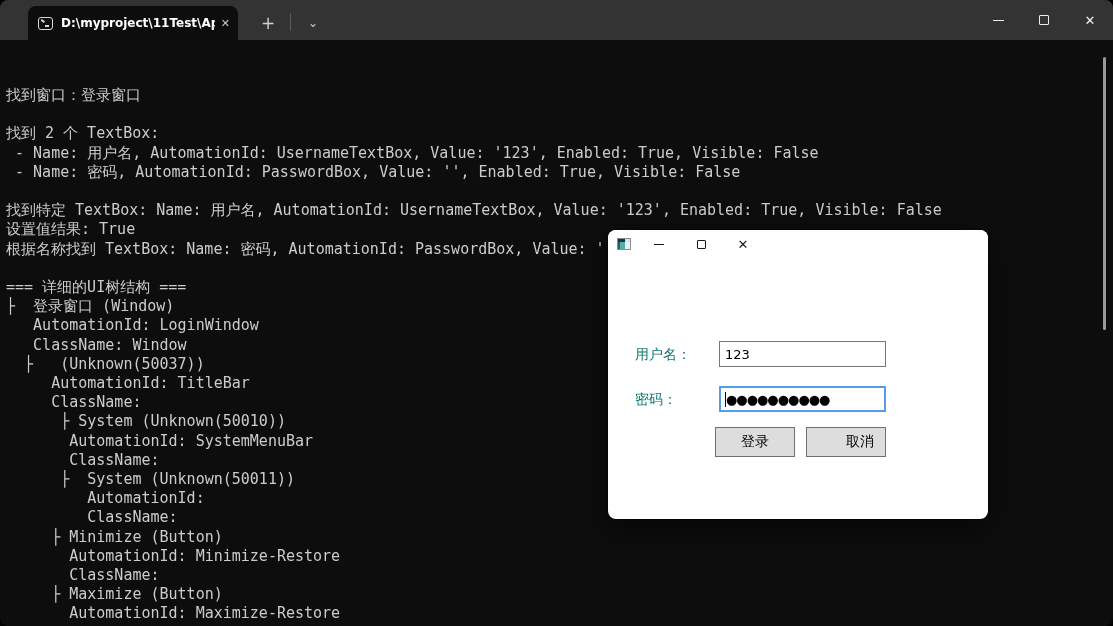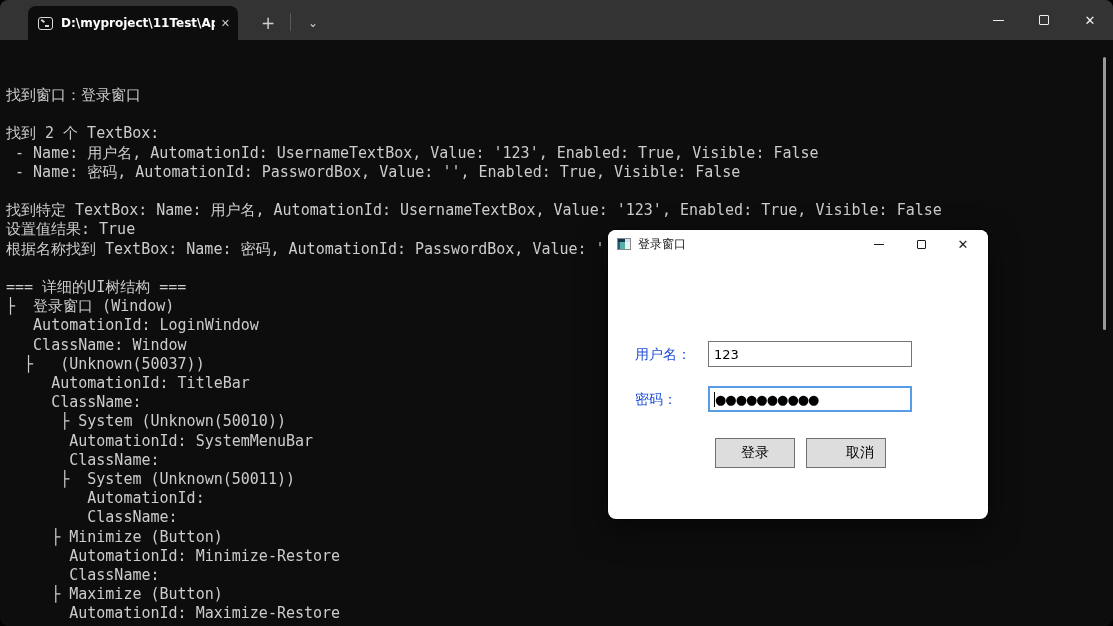"登录窗口" span.dlg-title { html: <span>登录窗口</span> -> none }
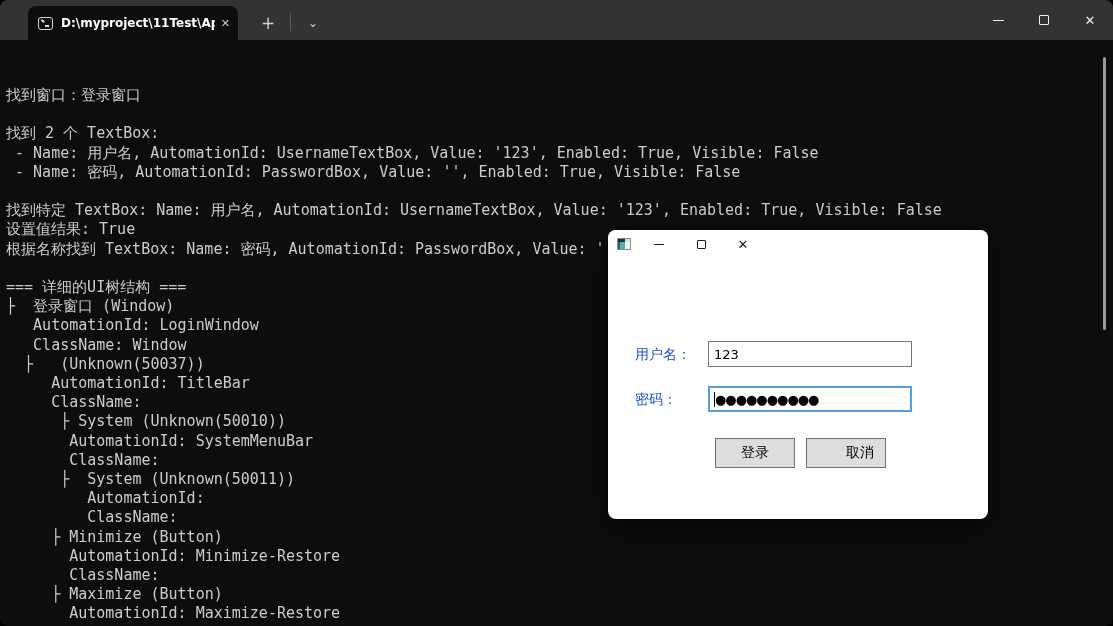"用户名：" .fld-label { color: #1d4ed8 -> #0f766e }
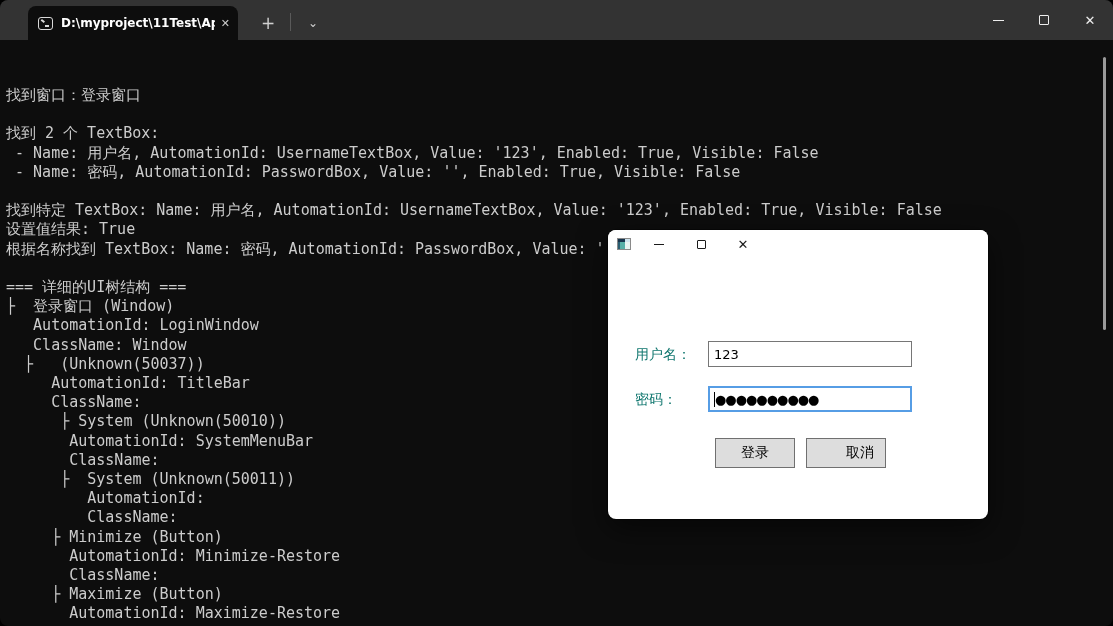"123" .txt-input { left: 100px -> 111px; width: 204px -> 167px }
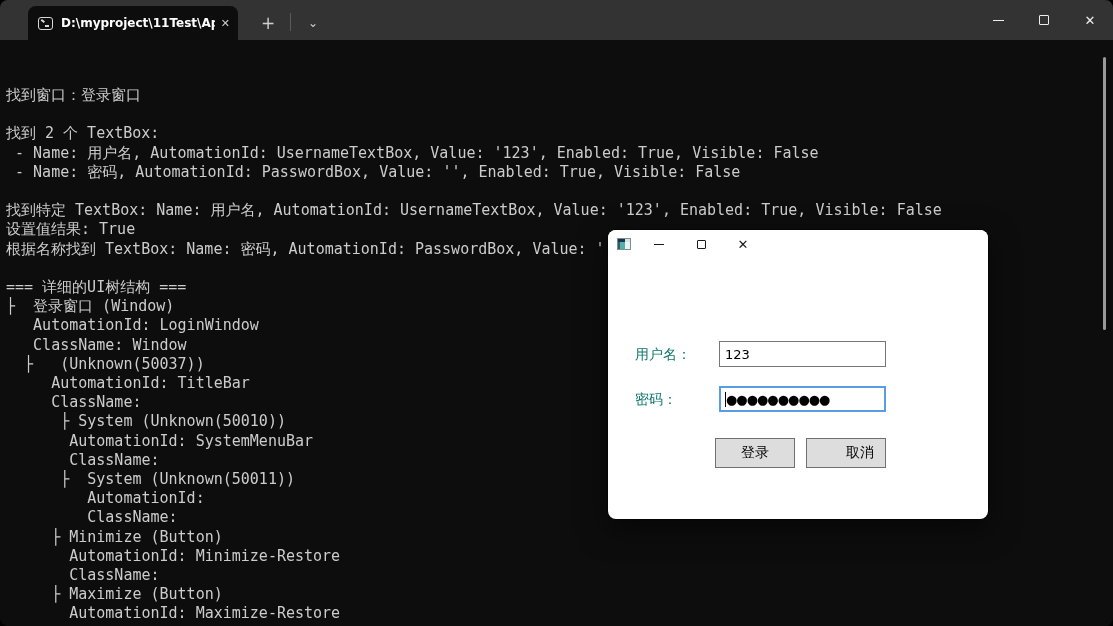"登录" .dlg-button { top: 208px -> 197px }
